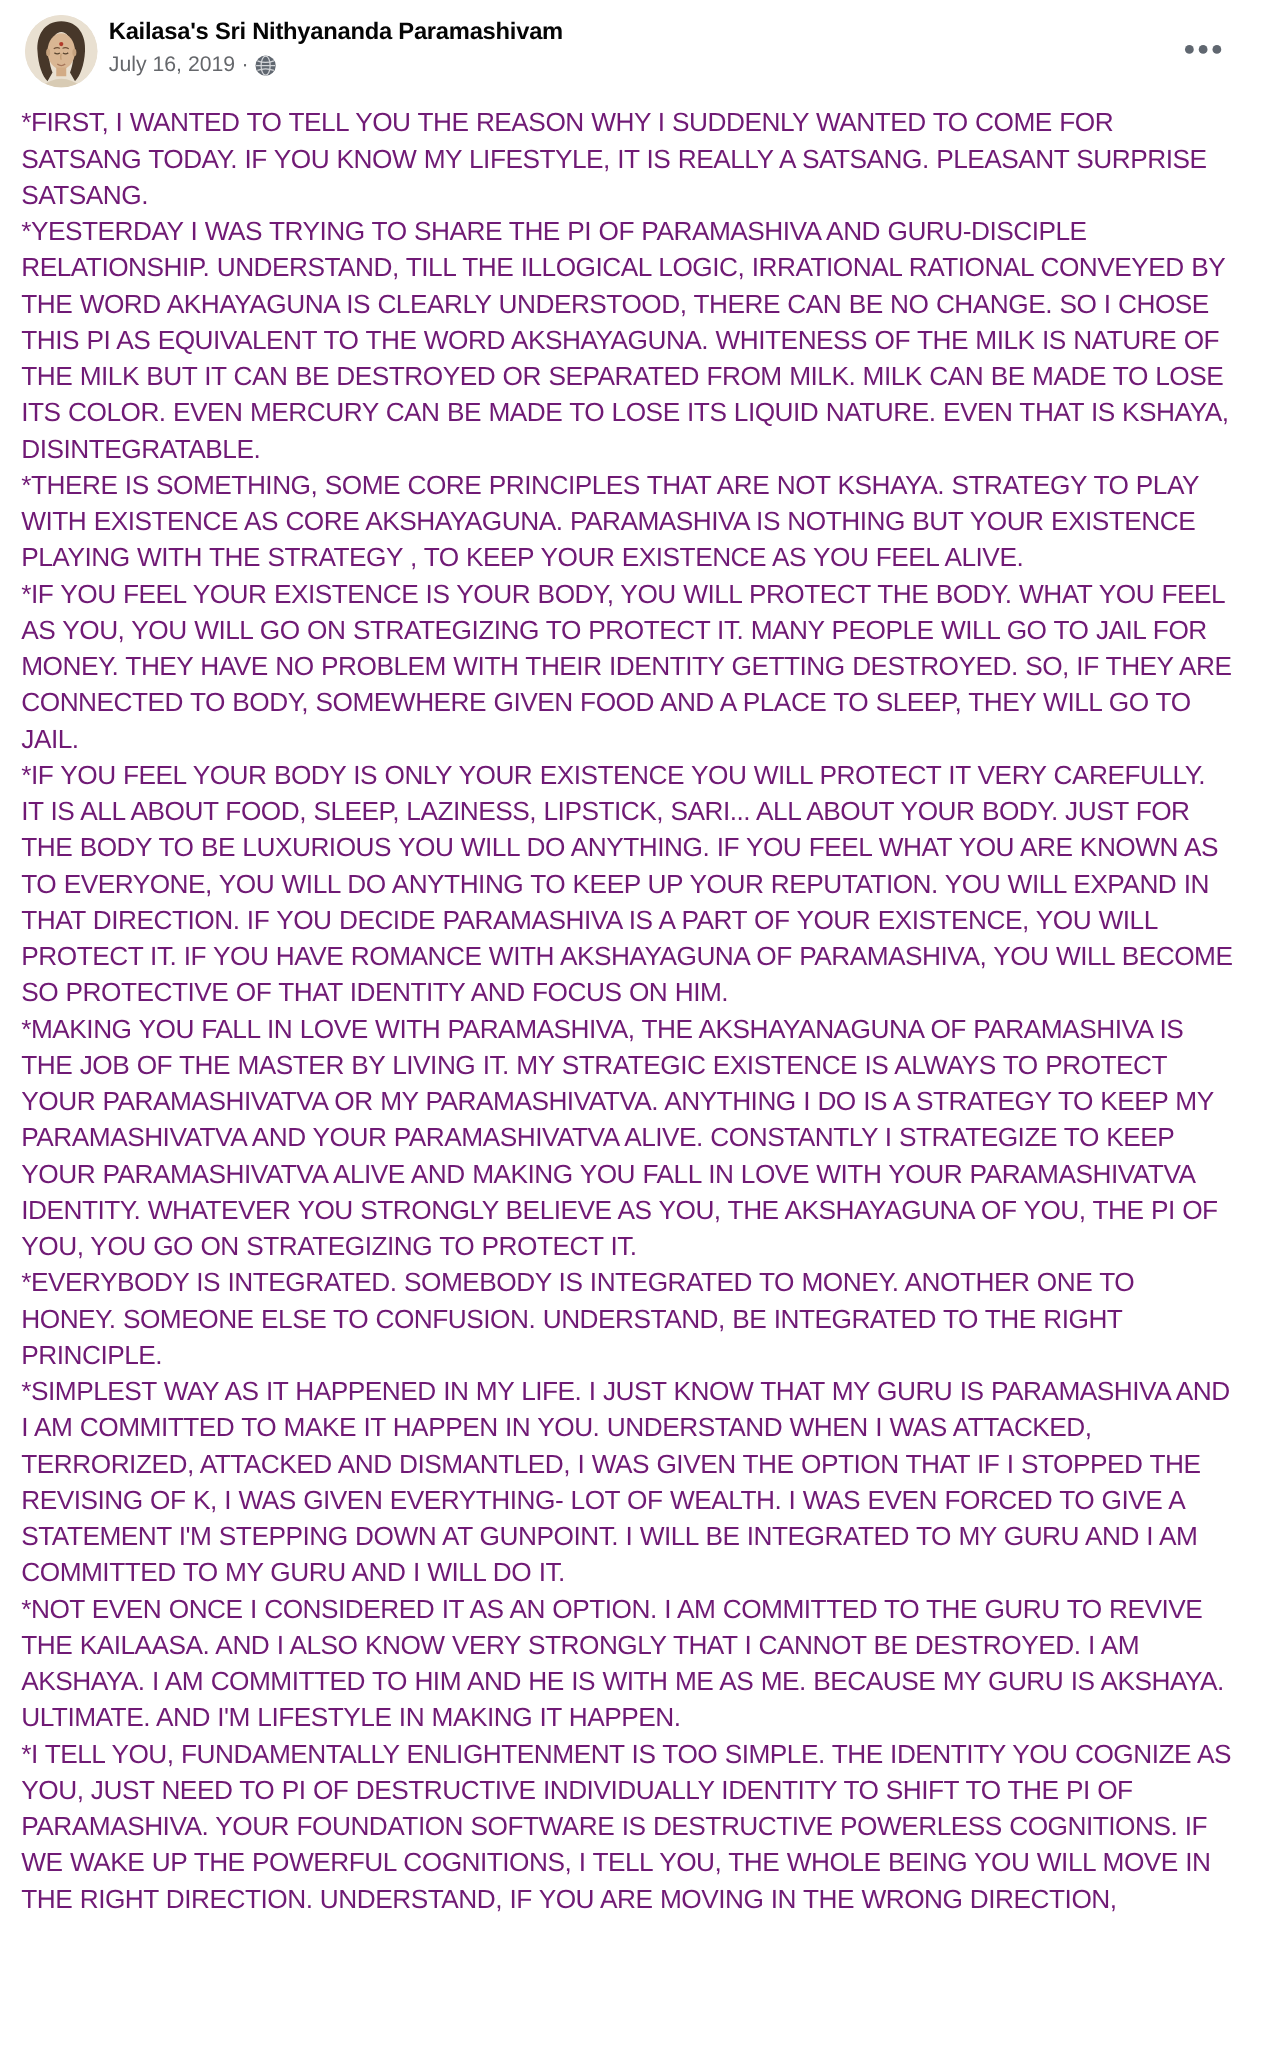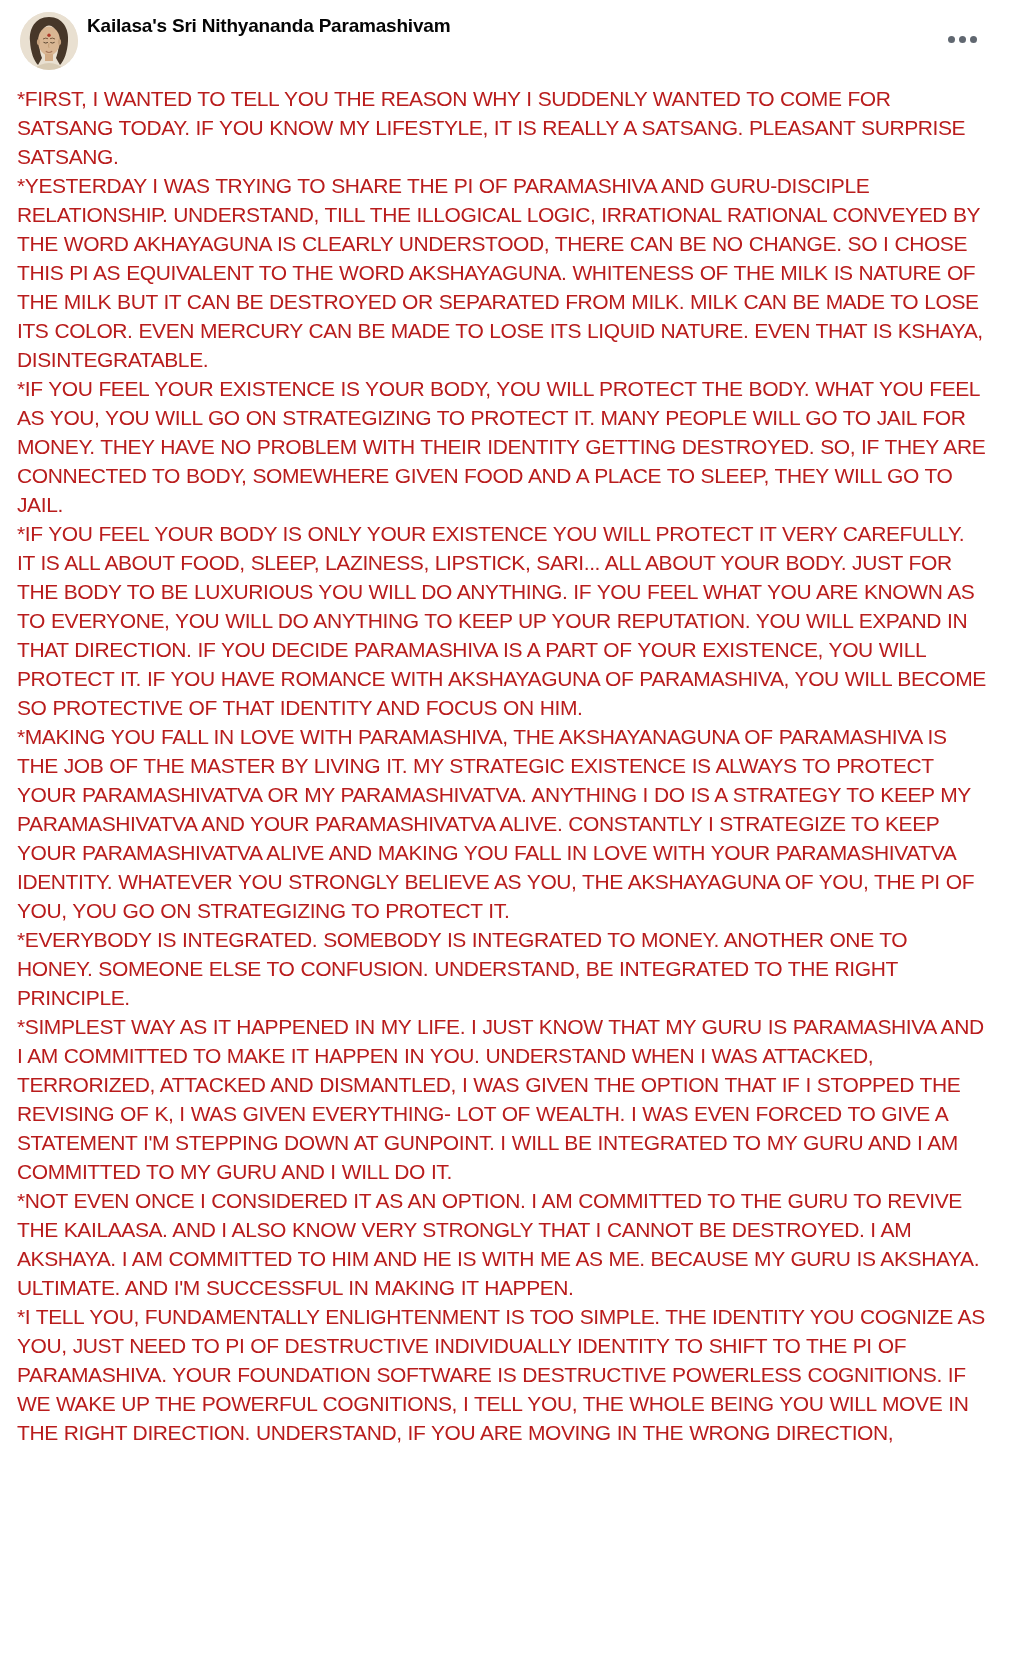"July 16, 2019" div.post-meta { html: none -> <div> <span>July 16, 2019</span> <span>·</span> <span> <svg> <circle></circle> <g> <ellipse></ellipse> <path></path> <path></path> <path></path> </g> </svg> </span> </div> }
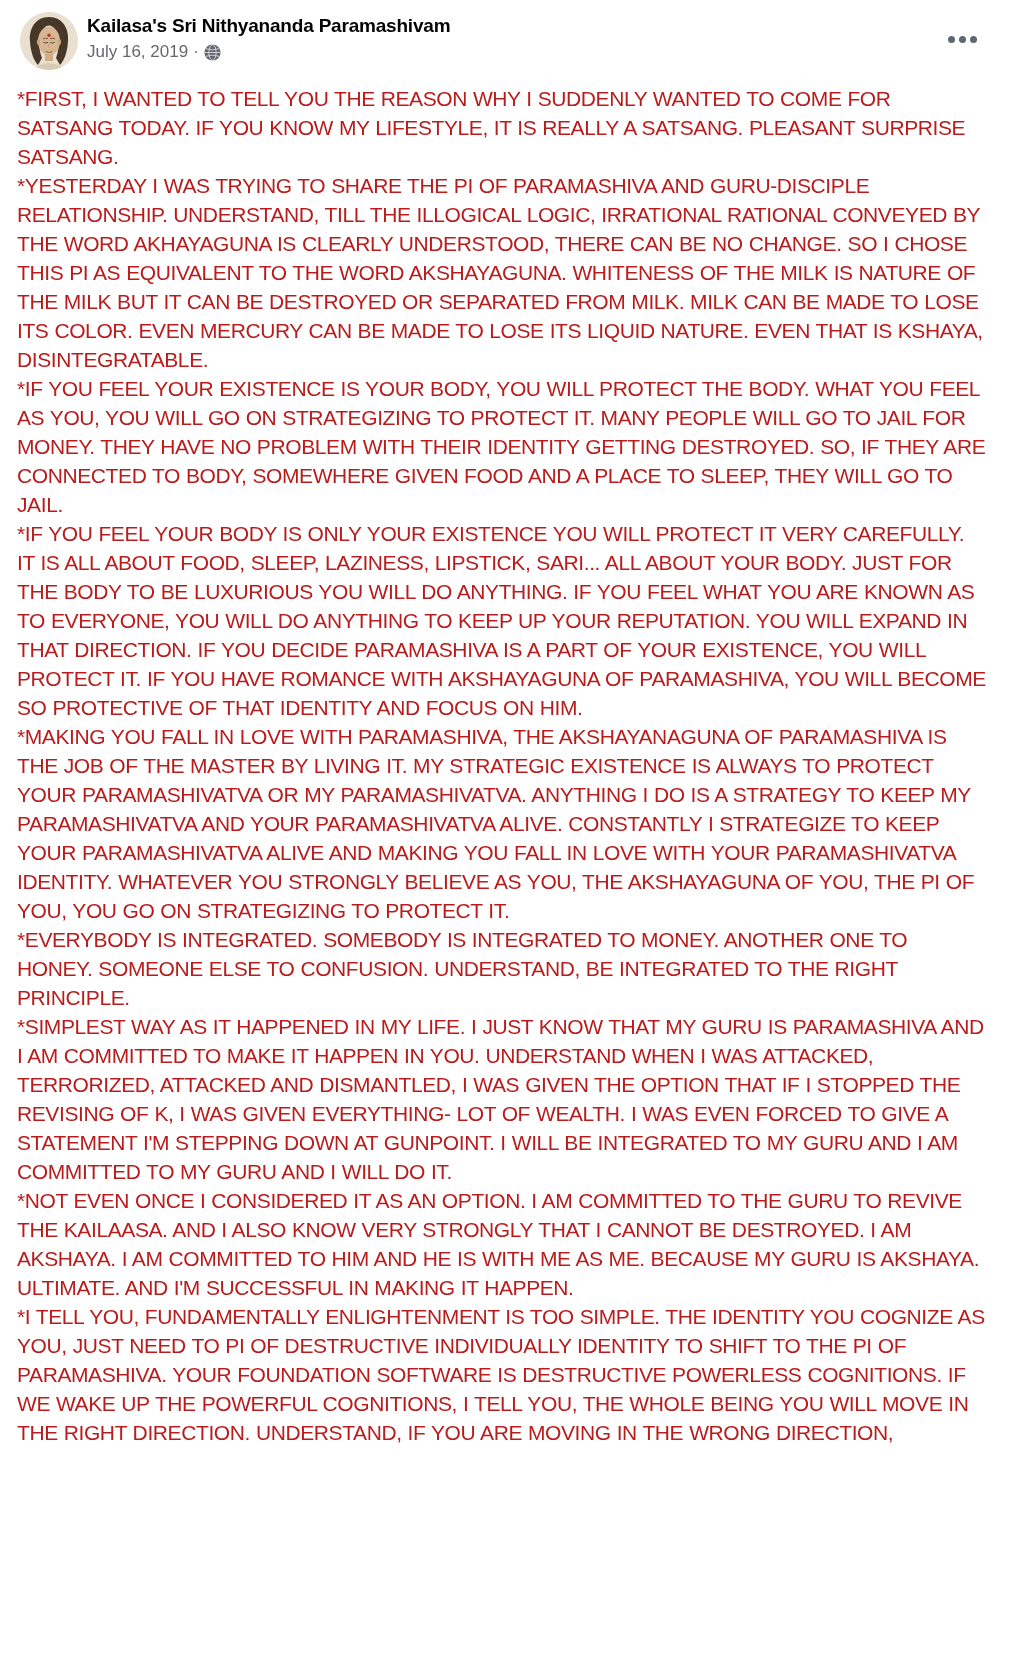"*FIRST, I WANTED TO TELL" .post-body p { color: #b91c1c -> #701a75 }
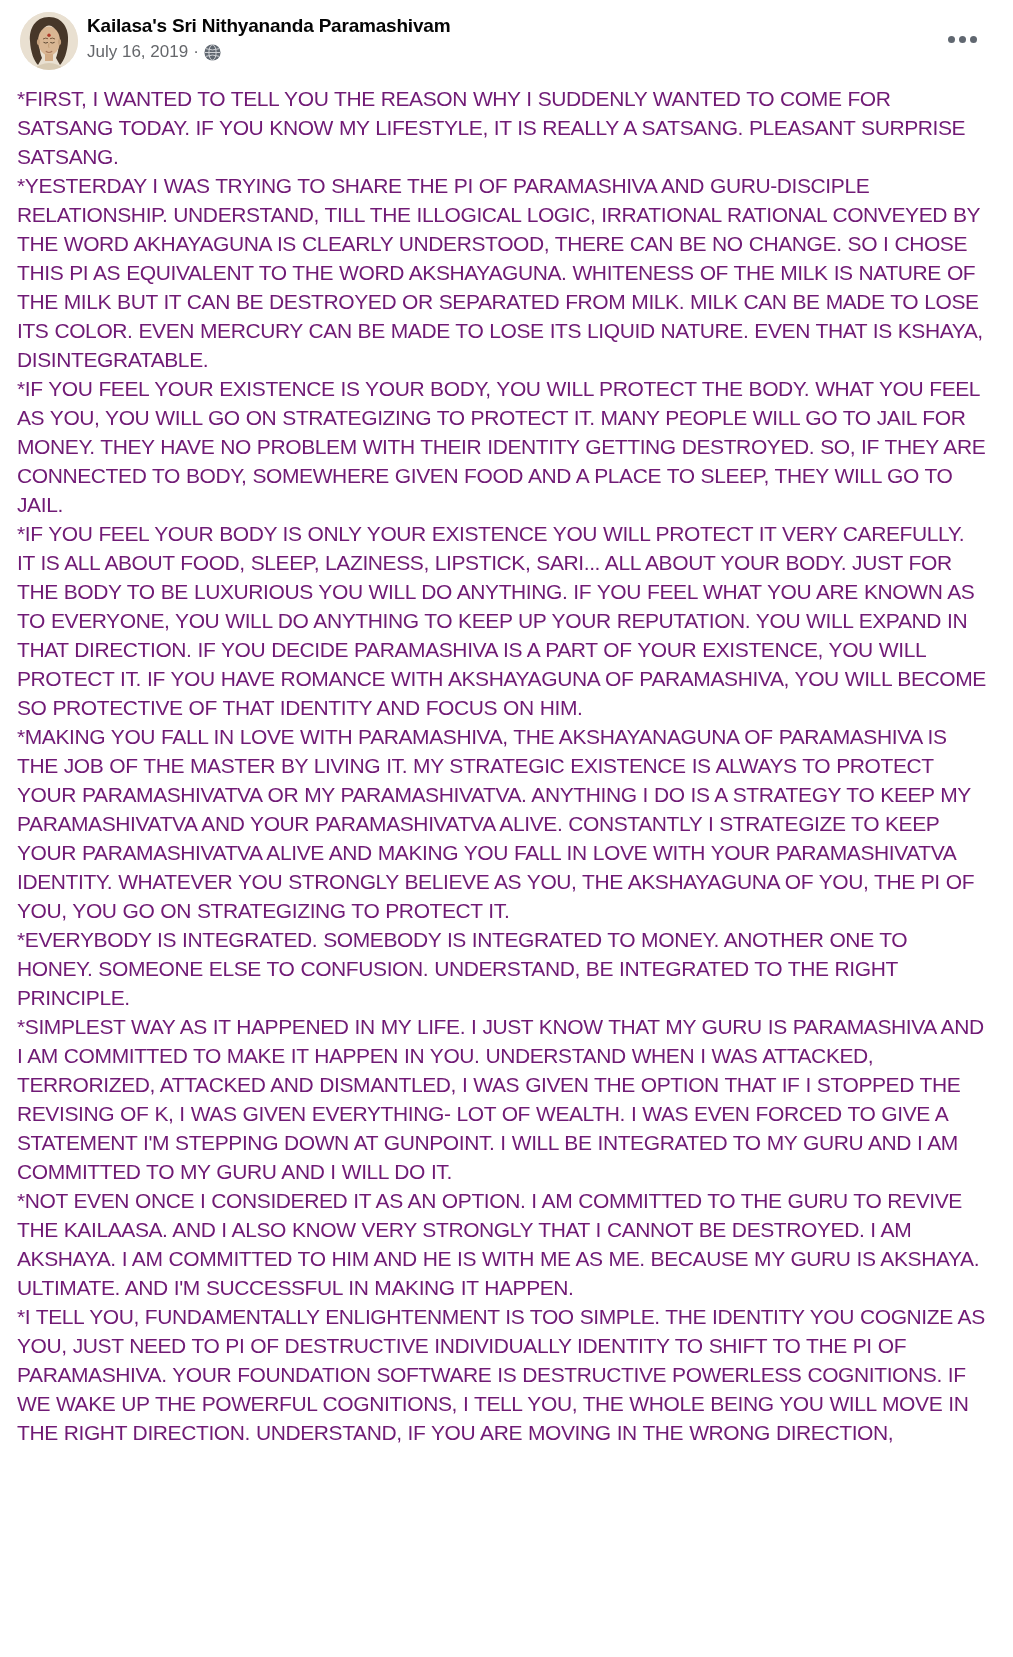"*THERE IS SOMETHING, SOME CORE" p { html: none -> <p>*THERE IS SOMETHING, SOME CORE PRINCIPLES THAT ARE NOT KSHAYA. STRATEGY TO PLAY WITH EXISTENCE AS CORE AKSHAYAGUNA. PARAMASHIVA IS NOTHING BUT YOUR EXISTENCE PLAYING WITH THE STRATEGY , TO KEEP YOUR EXISTENCE AS YOU FEEL ALIVE.</p> }
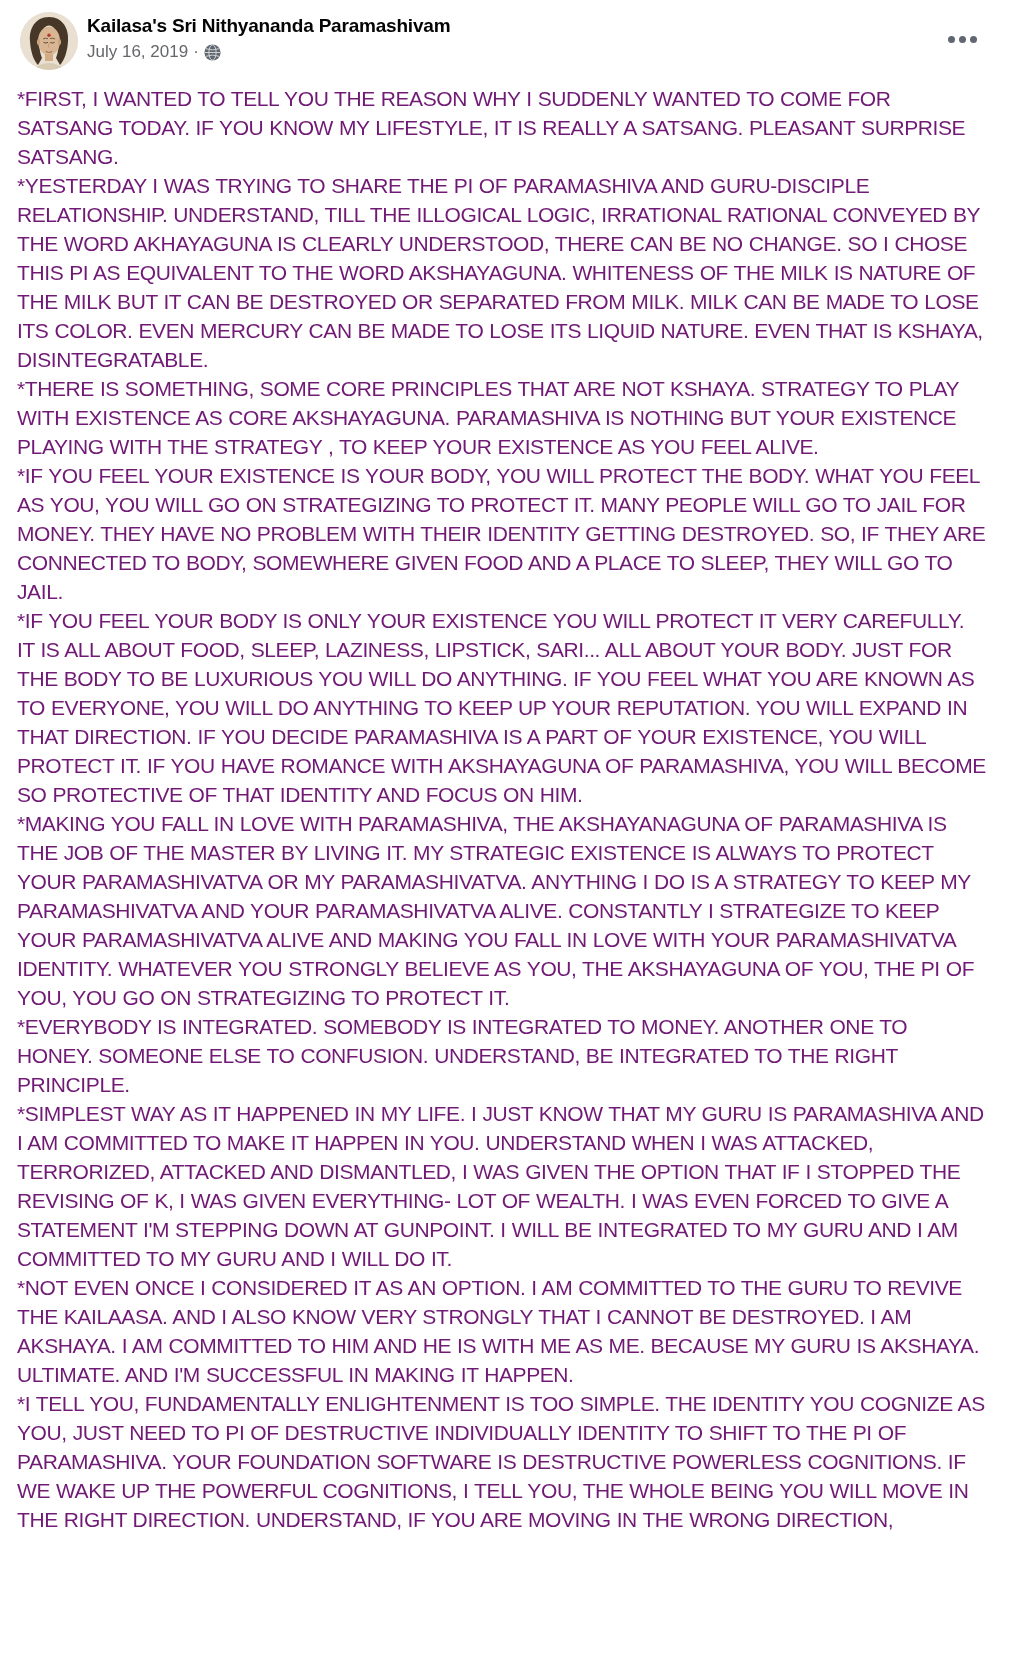"*NOT EVEN ONCE I CONSIDERED" p { text: SUCCESSFUL -> LIFESTYLE }
